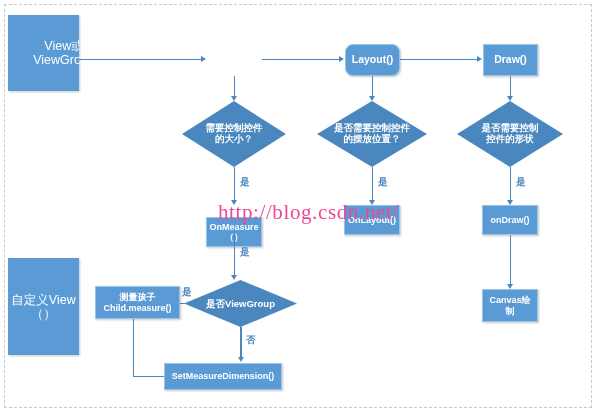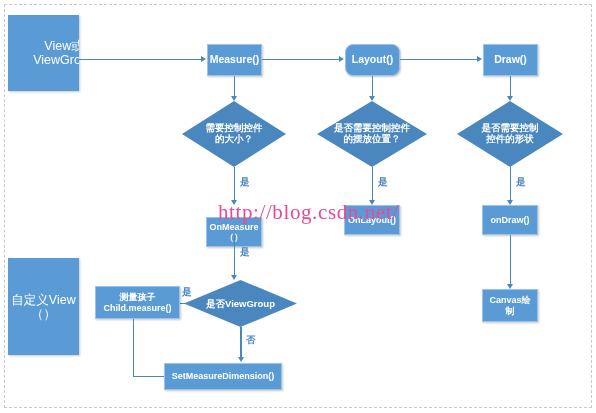"Measure()" div.node { html: <div>Measure()</div> -> none }
